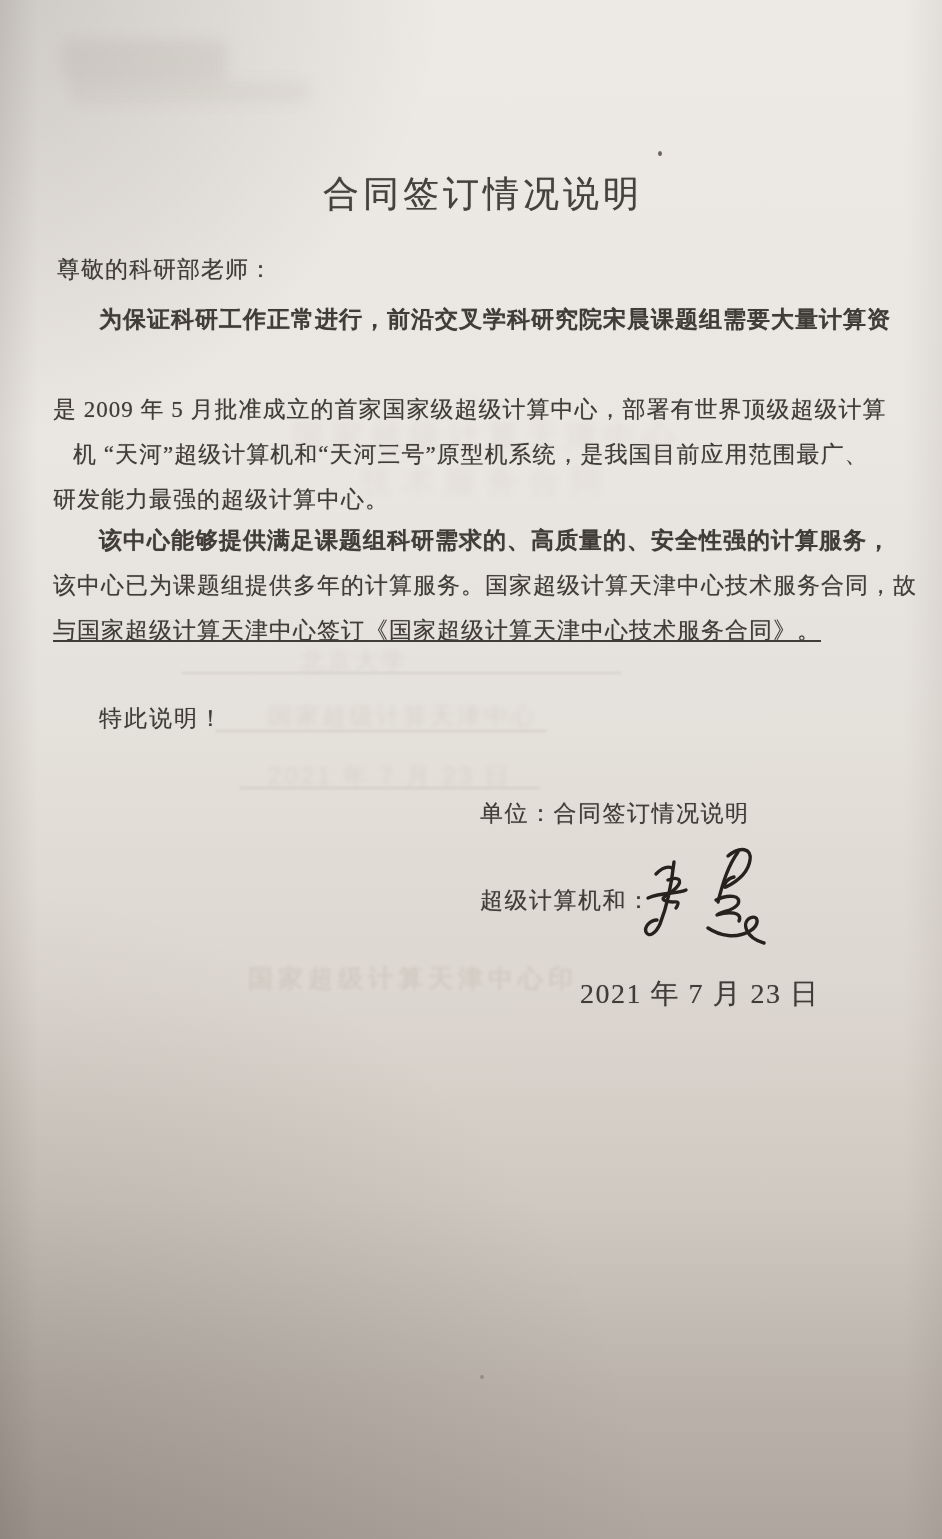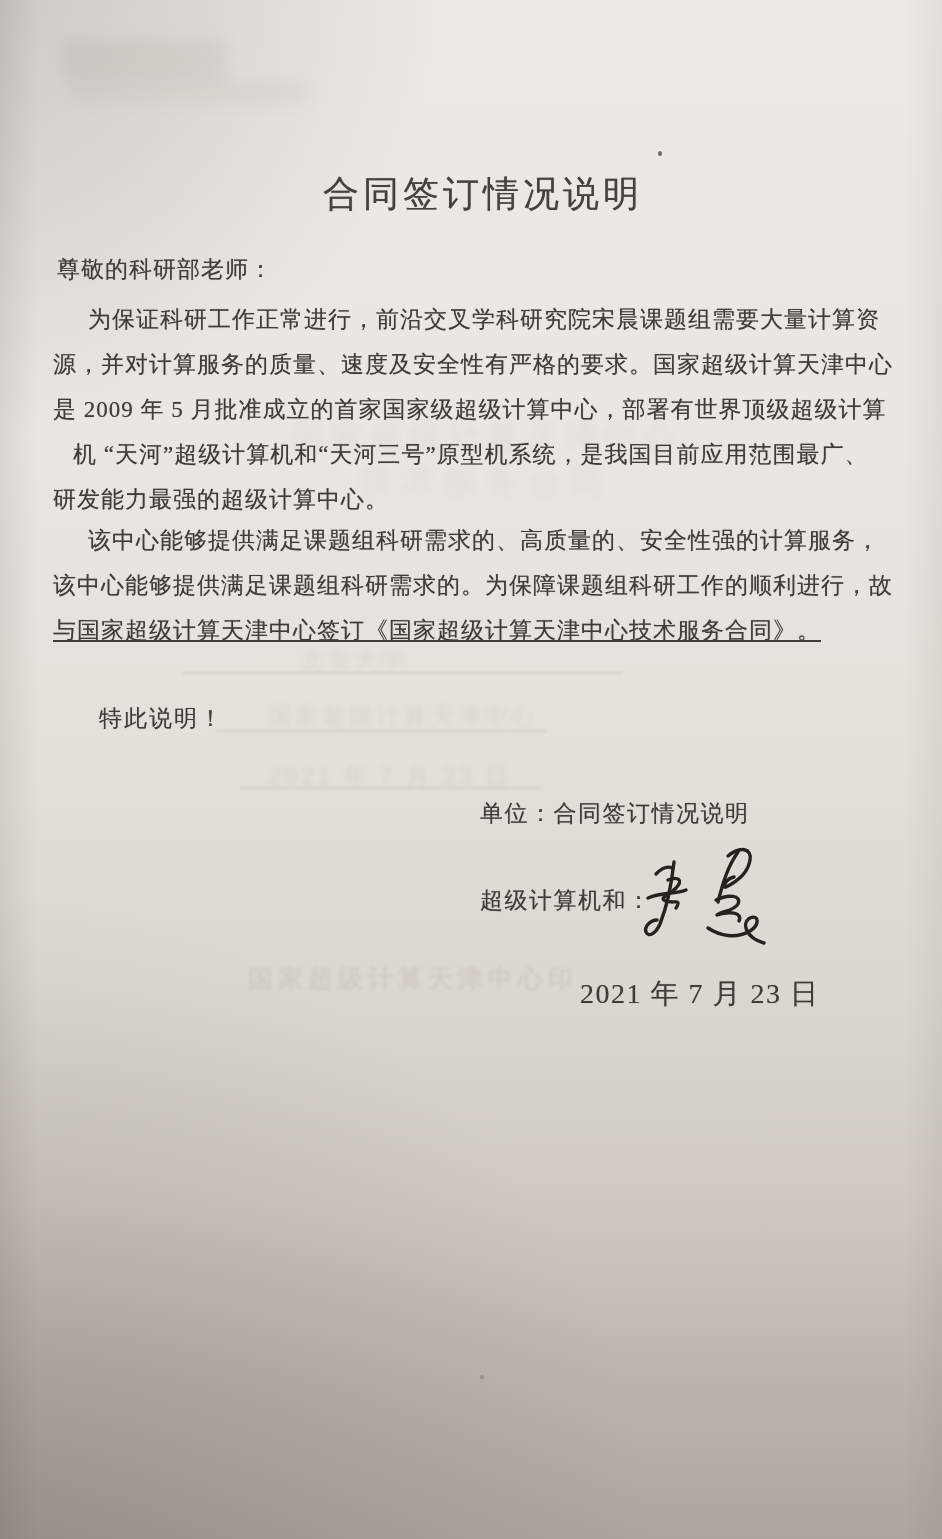"为保证科研工作正常进行，前沿交叉学科研究院宋晨课题组需要大量计算资" .indent { font-weight: none -> bold; left: 88px -> 99px }
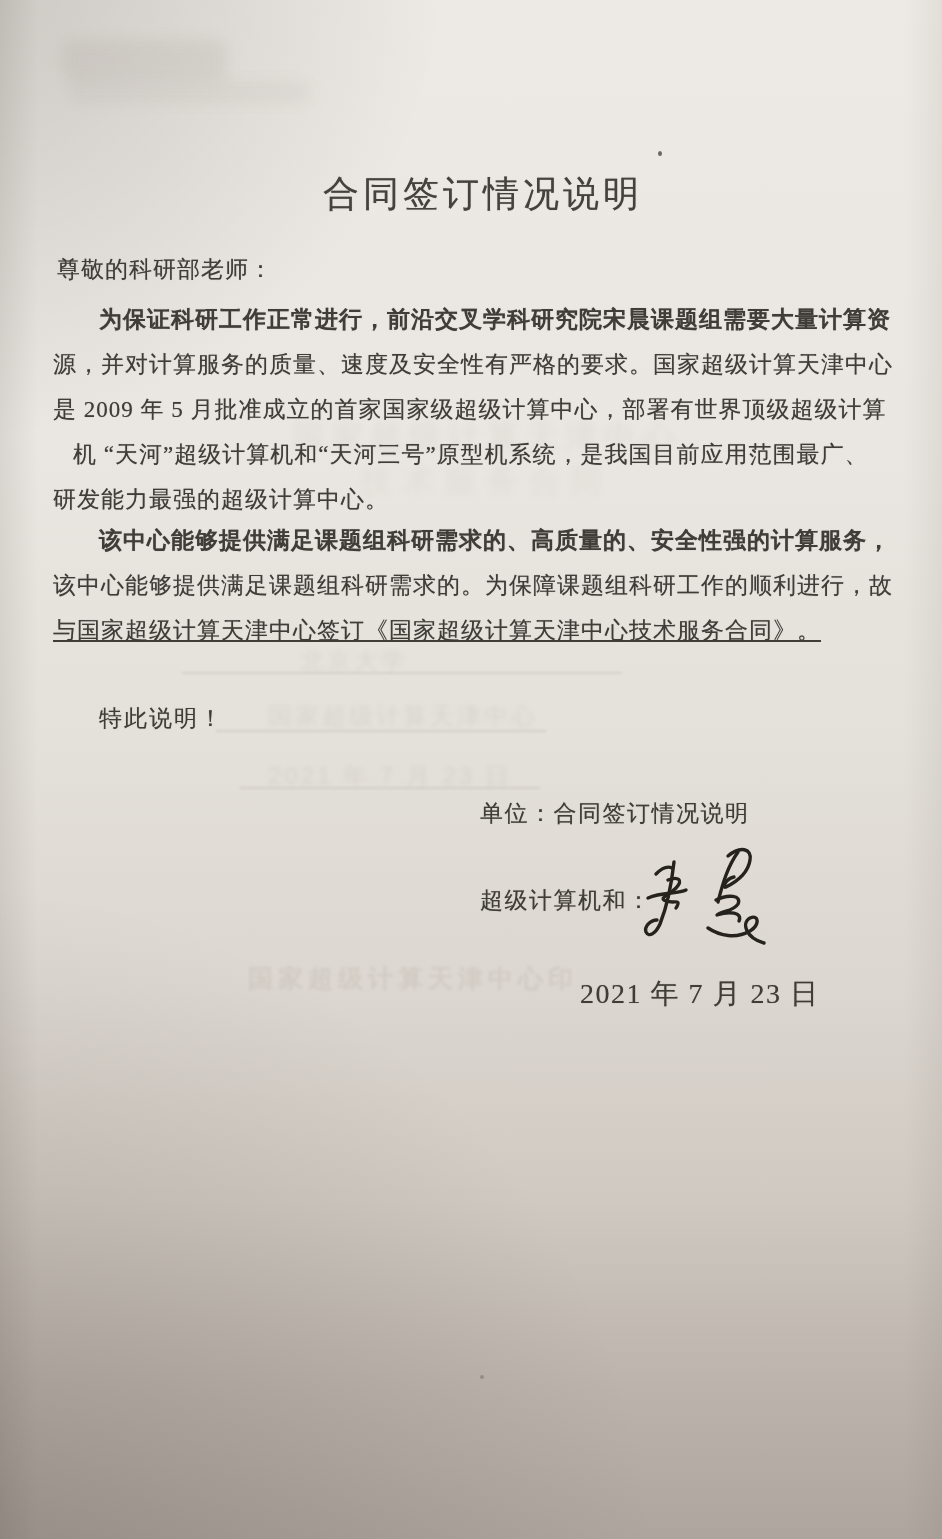"源，并对计算服务的质量、速度及安全性有严格的要求。国家超级计算天津中心" div.txt { html: <div>源，并对计算服务的质量、速度及安全性有严格的要求。国家超级计算天津中心</div> -> none }
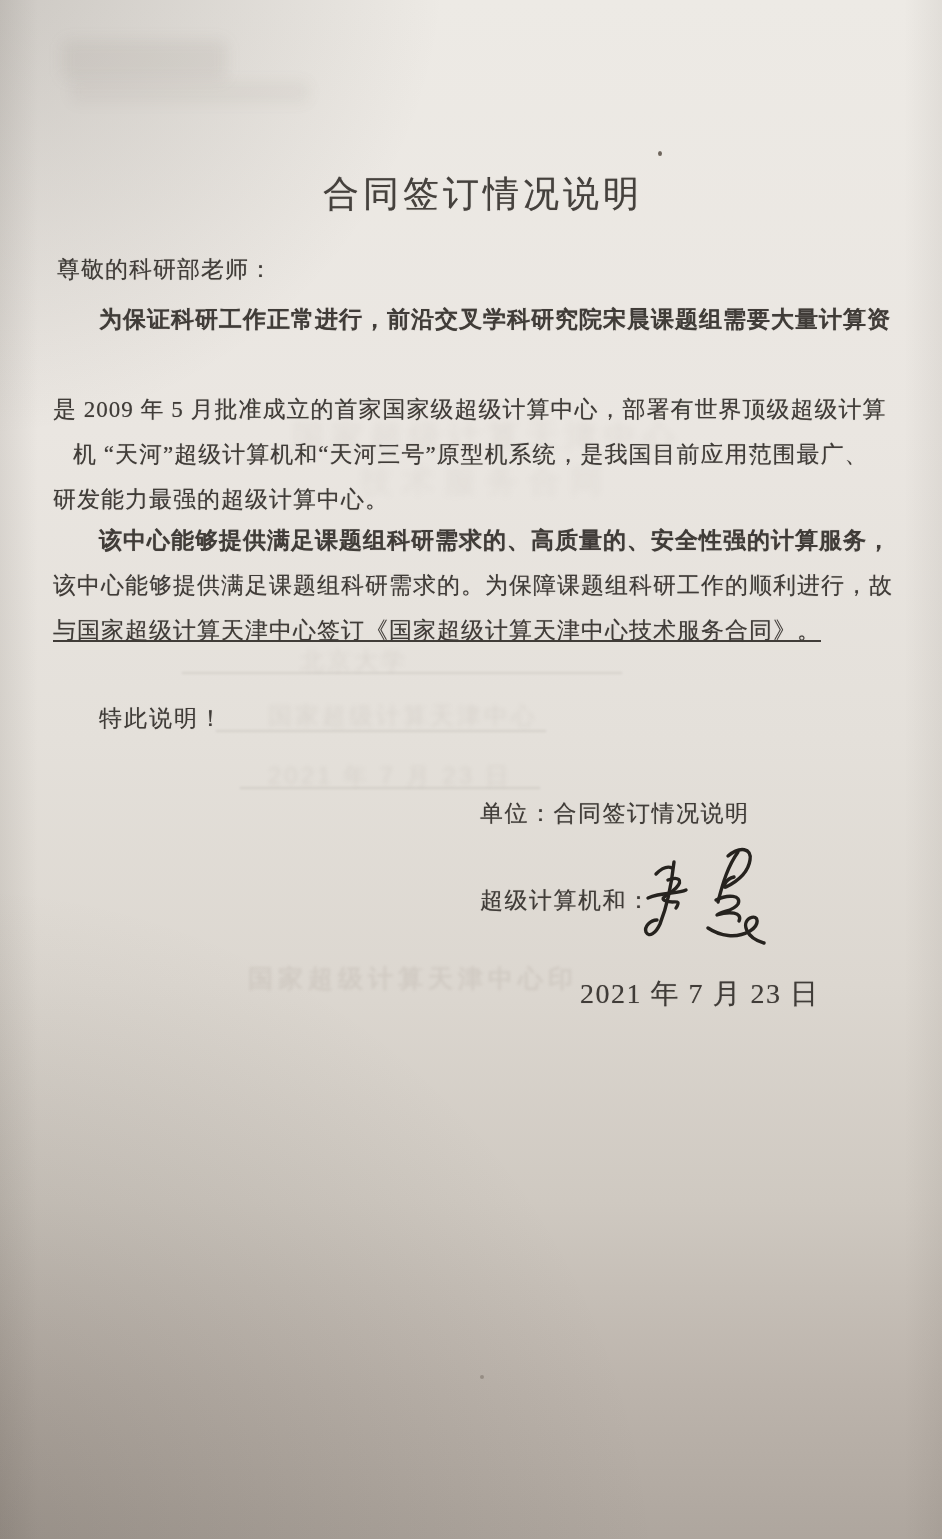"该中心能够提供满足课题组科研需求的。为保障课题组科研工作的顺利进行，故" div.txt { text: 能够提供满足课题组科研需求的。为保障课题组科研工作的顺利进行 -> 已为课题组提供多年的计算服务。国家超级计算天津中心技术服务合同 }
